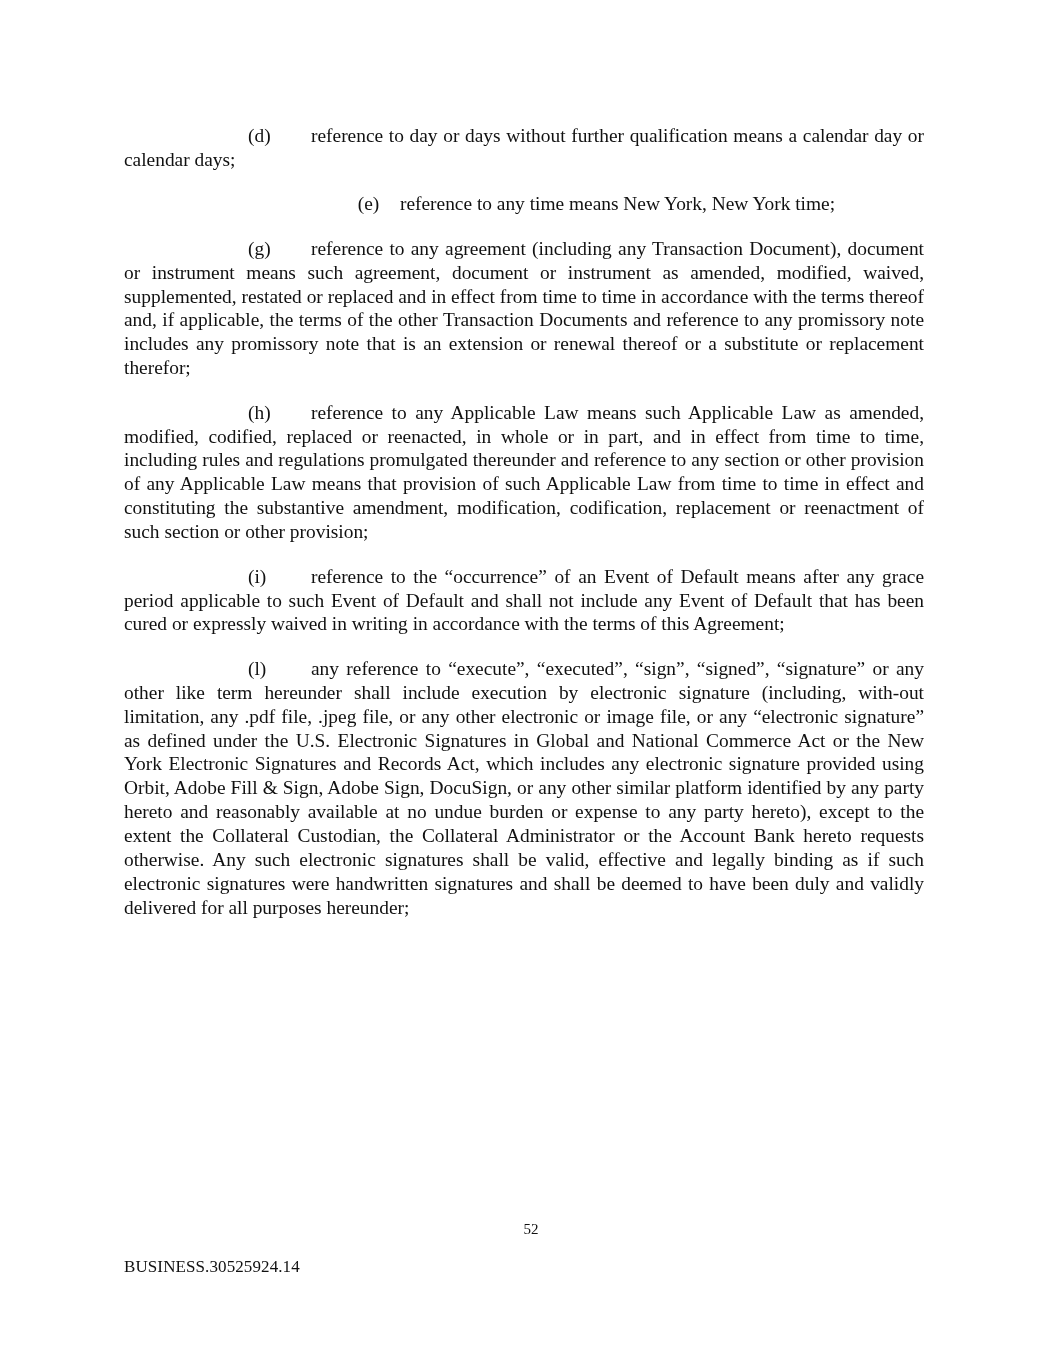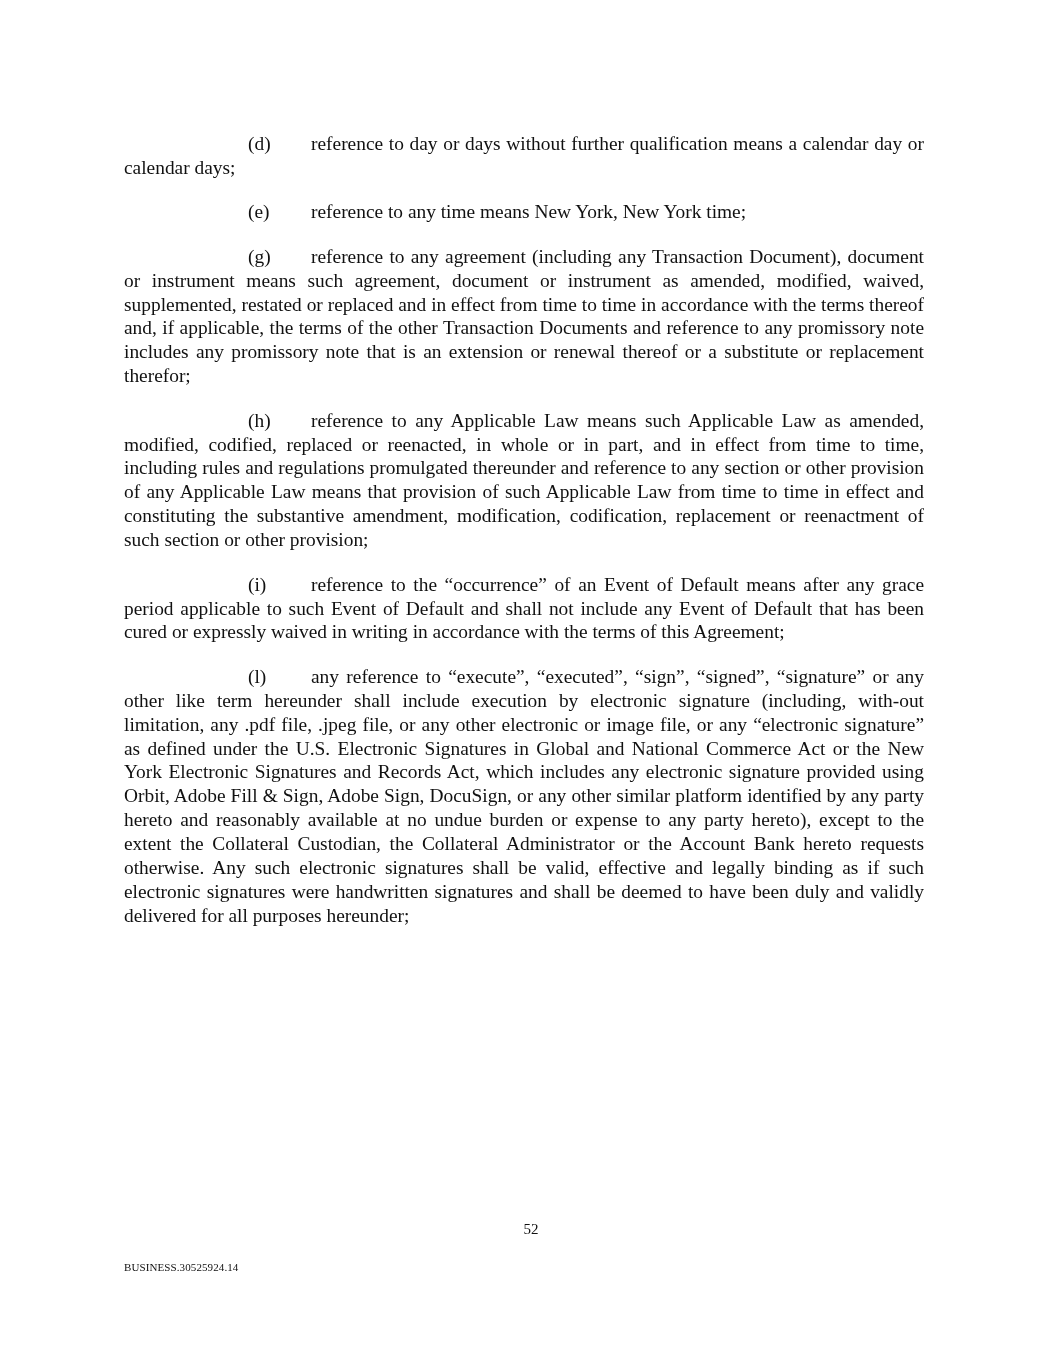"(d) reference to day or" .page { margin-top: 8px -> none }
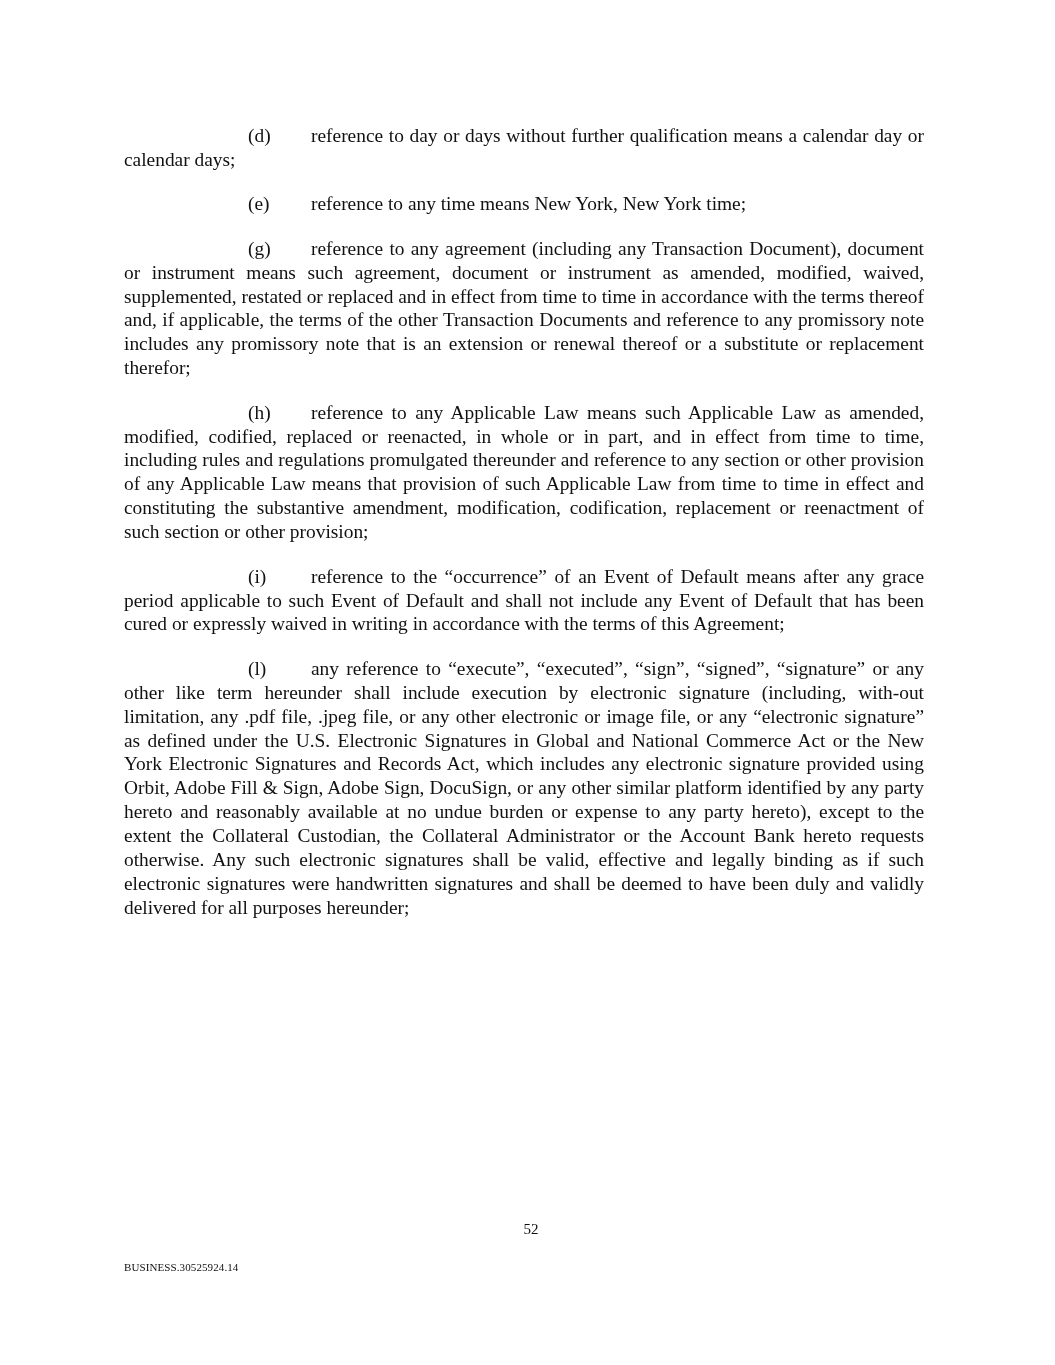"(e) reference to any time" .para.short { text-align: left -> center }
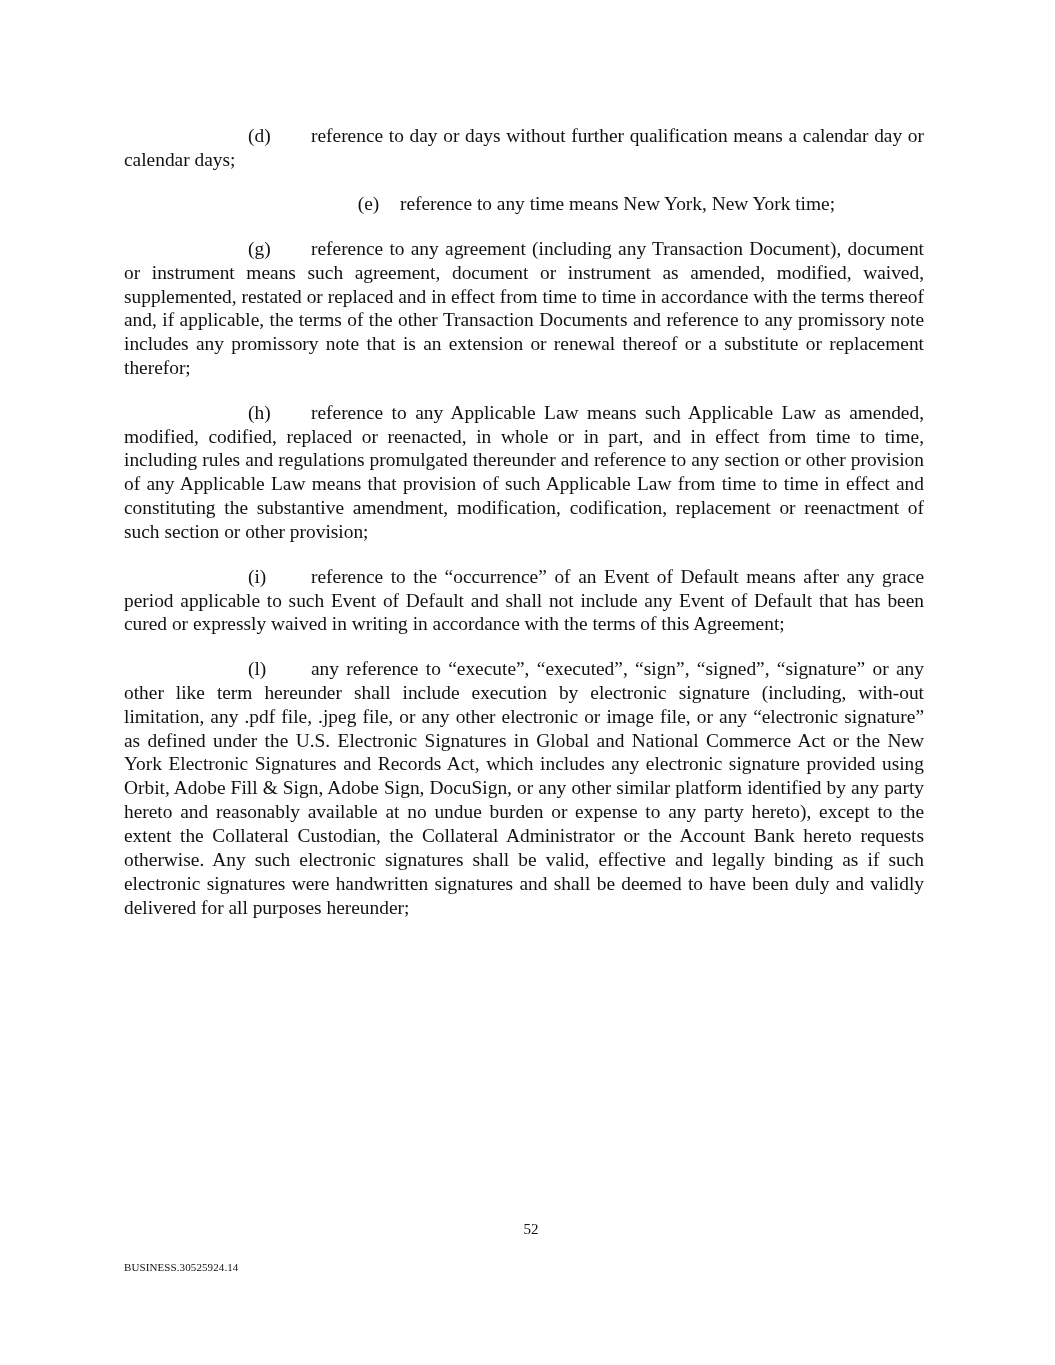"BUSINESS.30525924.14" .doc-id { font-size: 11px -> 17px }
